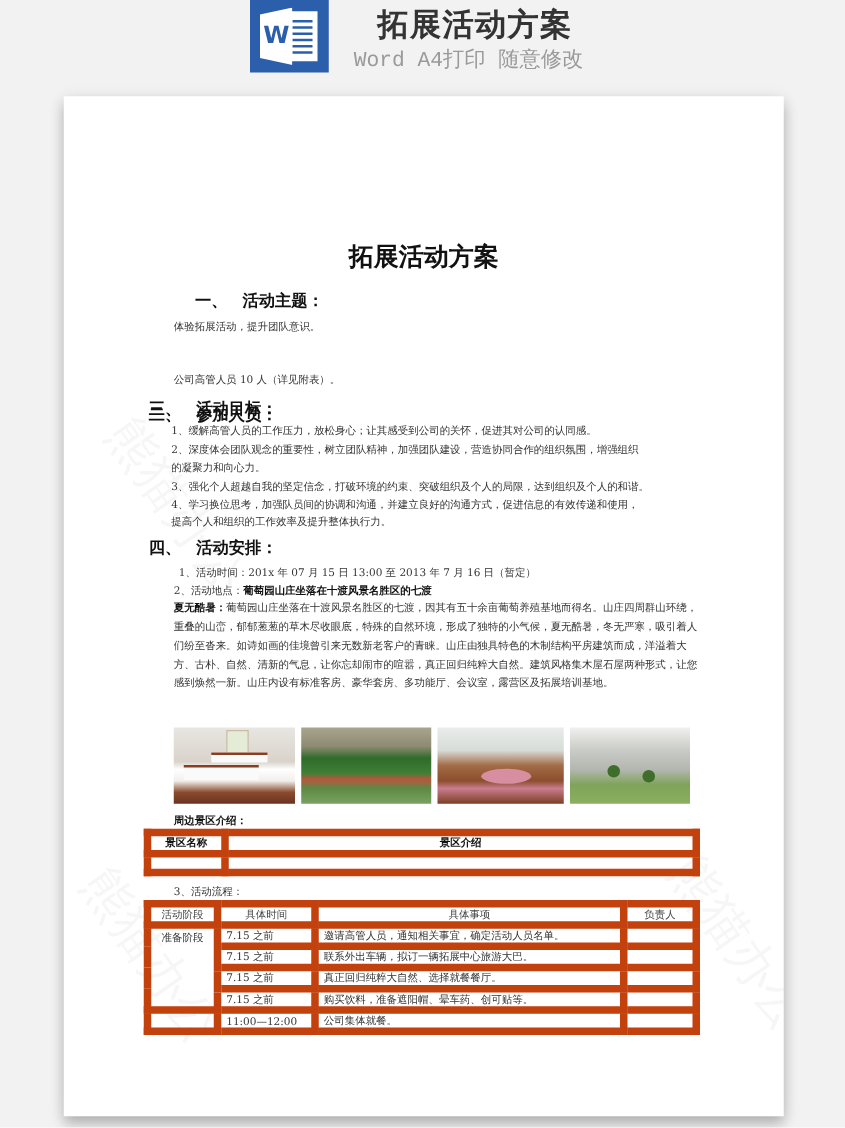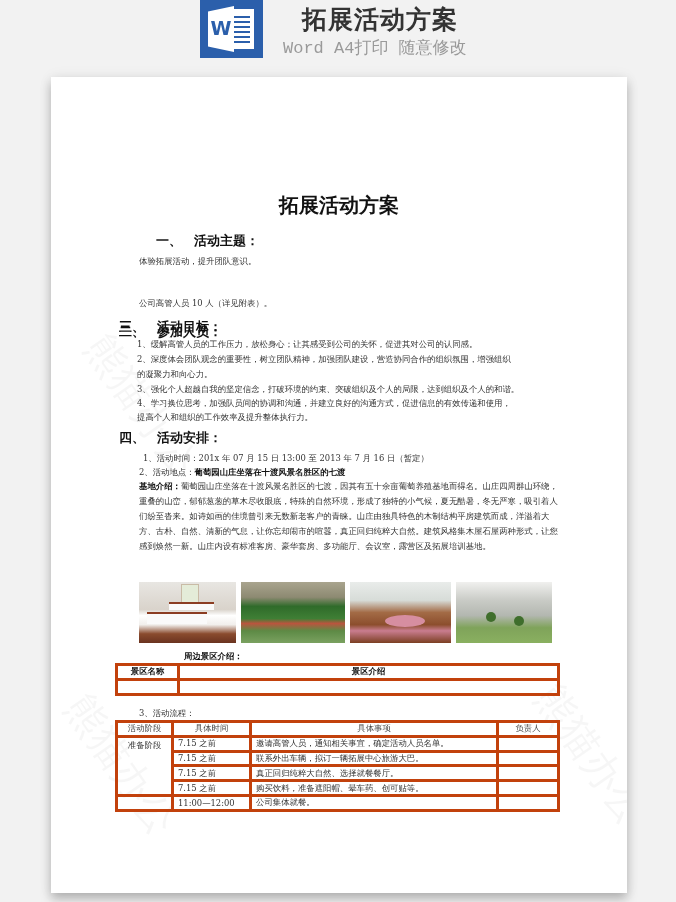"基地介绍：" b { text: 基地介绍 -> 夏无酷暑 }
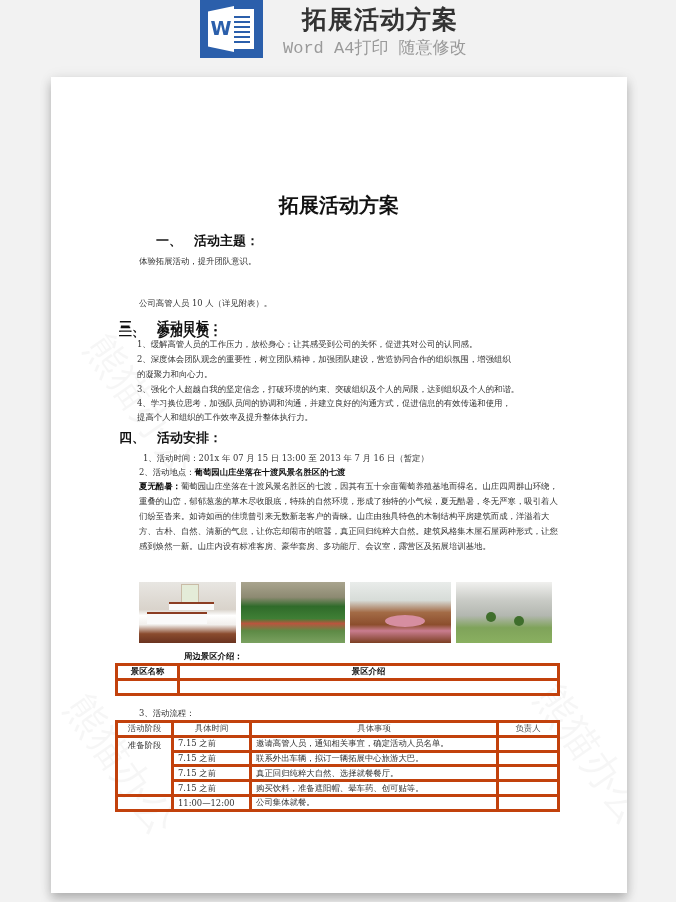"周边景区介绍：" div.p { margin-left: 45px -> none }
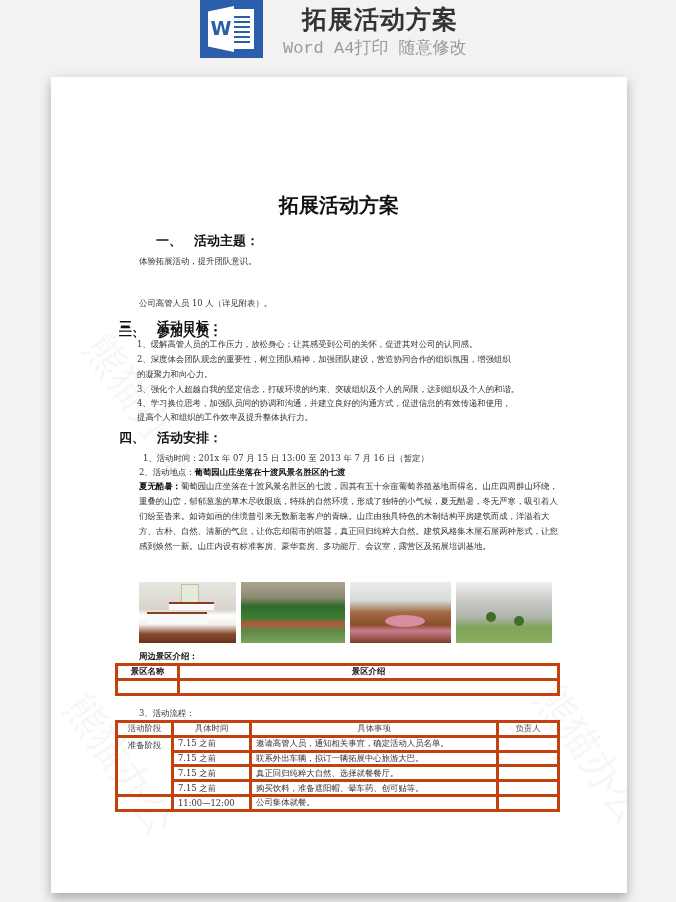"景区名称" td, th { border: 3px solid #c2410c -> 6px solid #c2410c }
